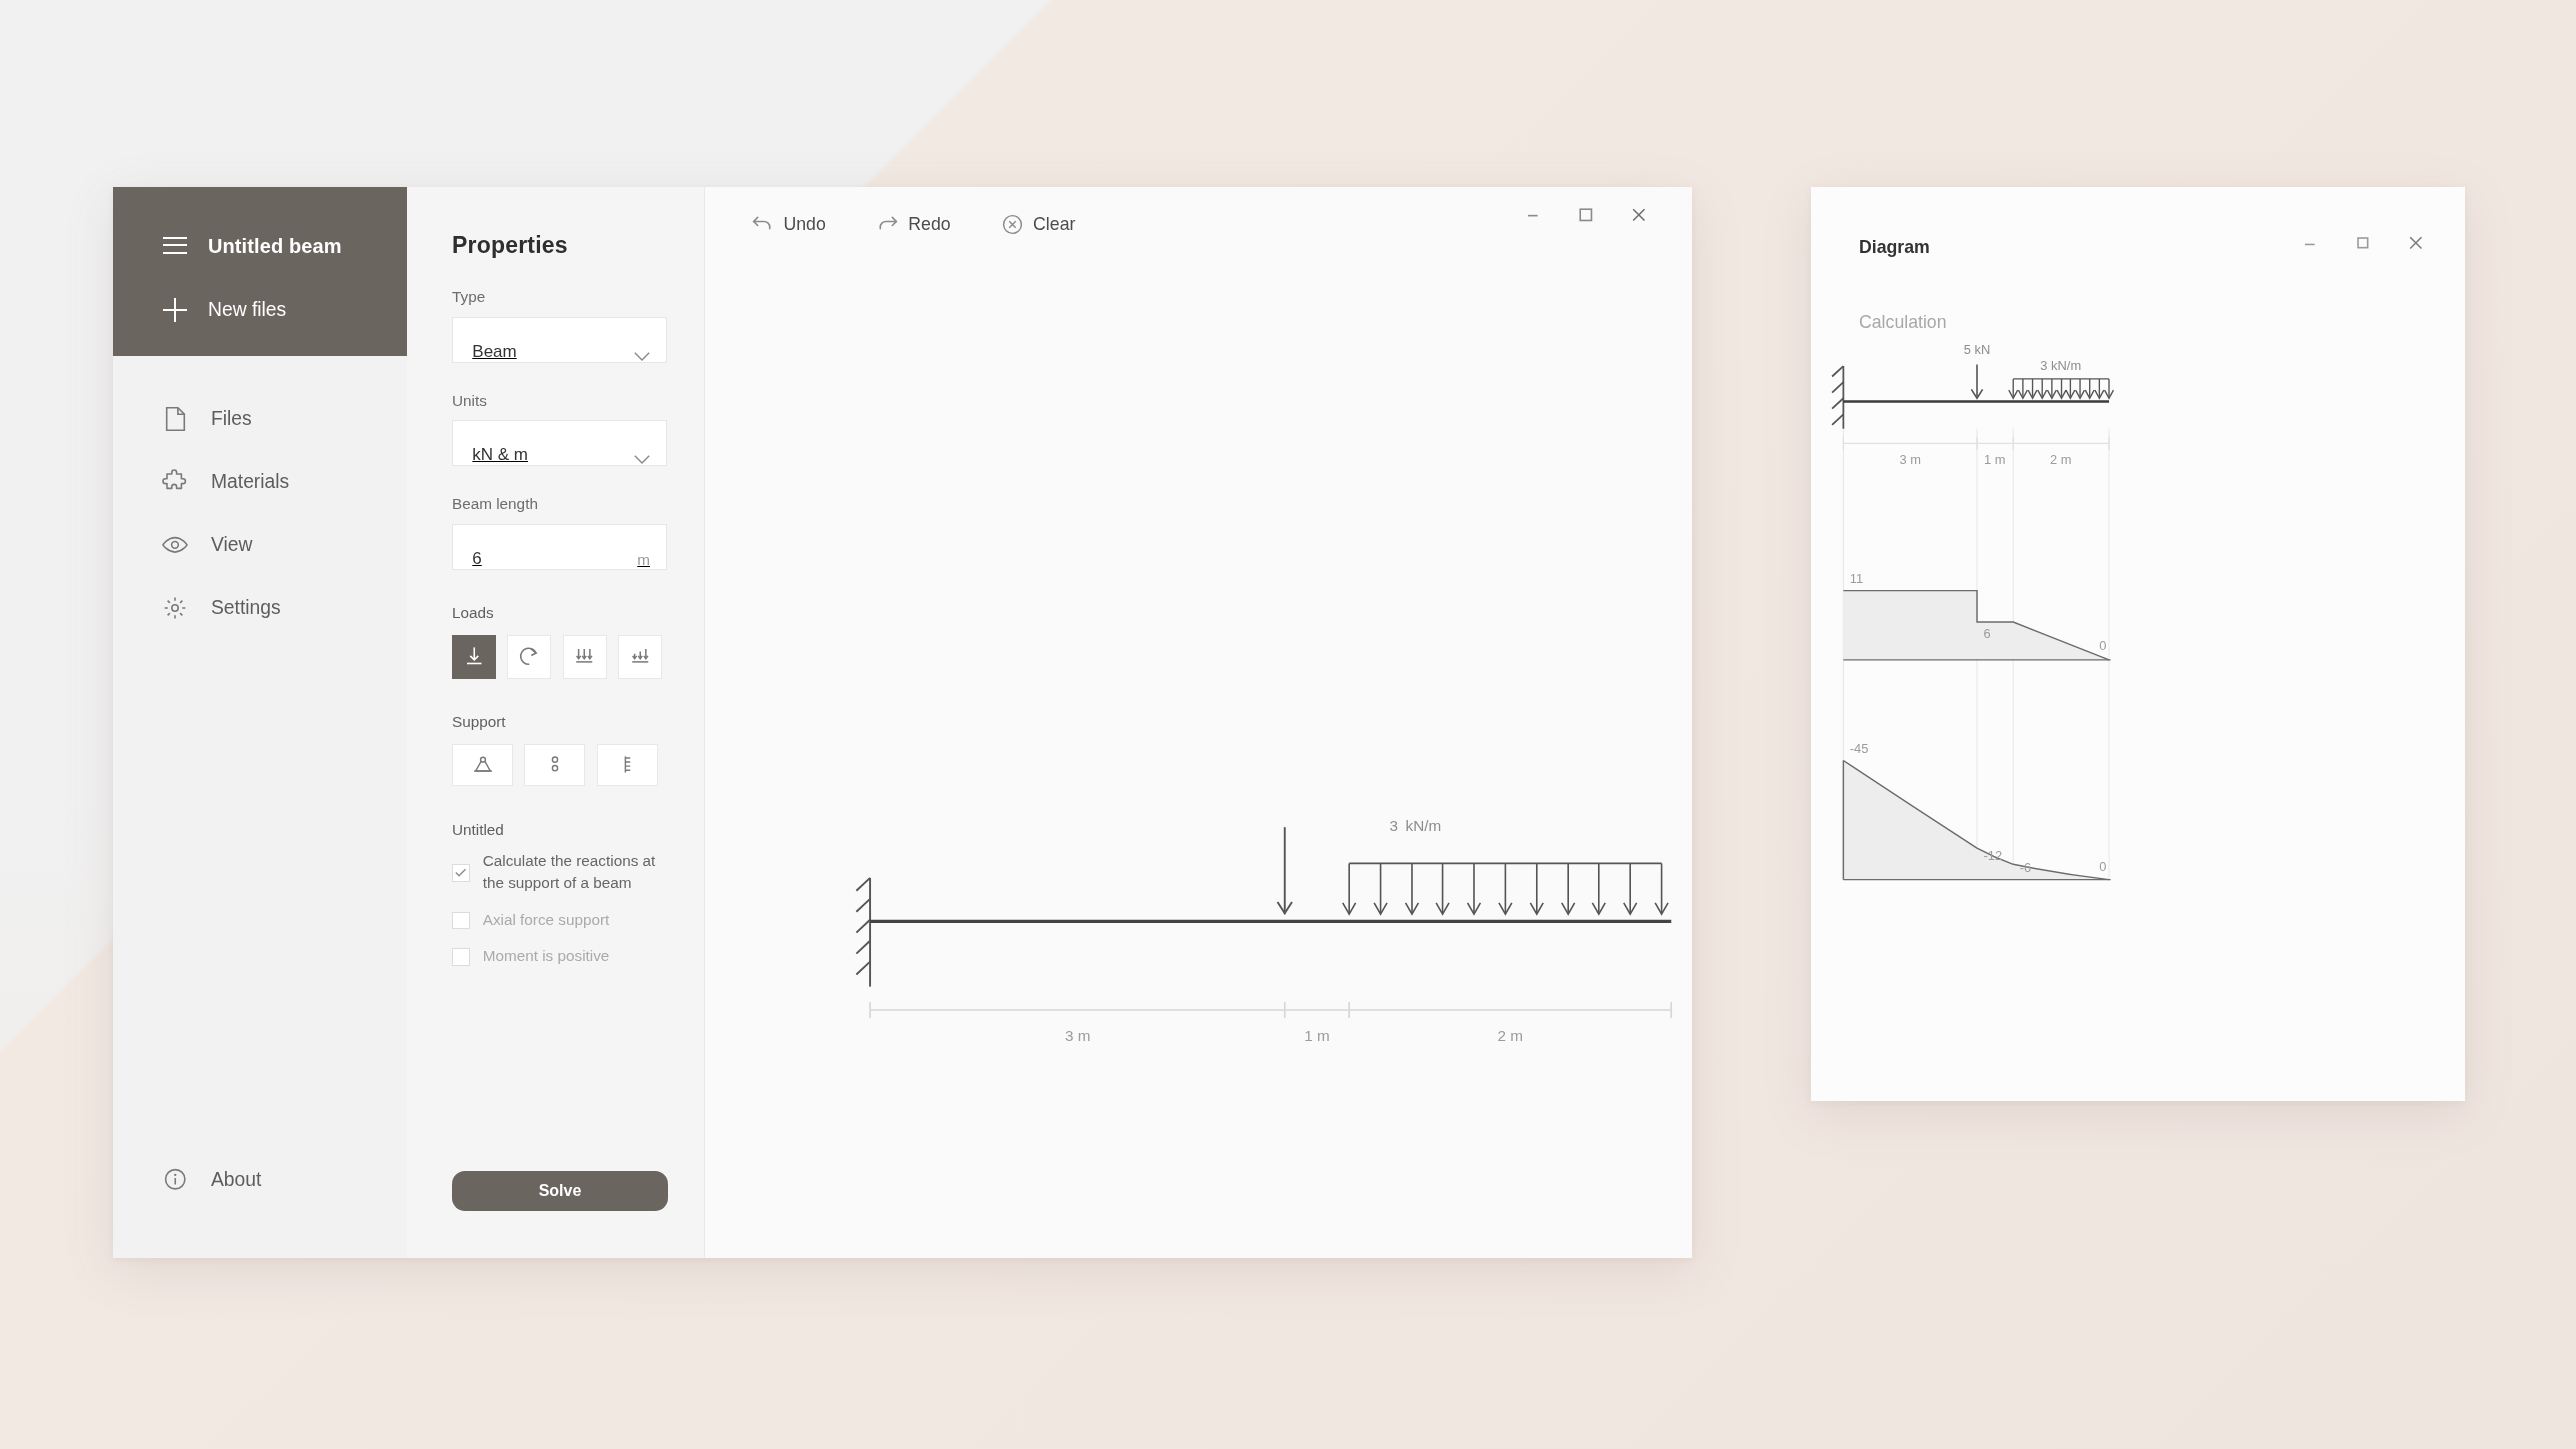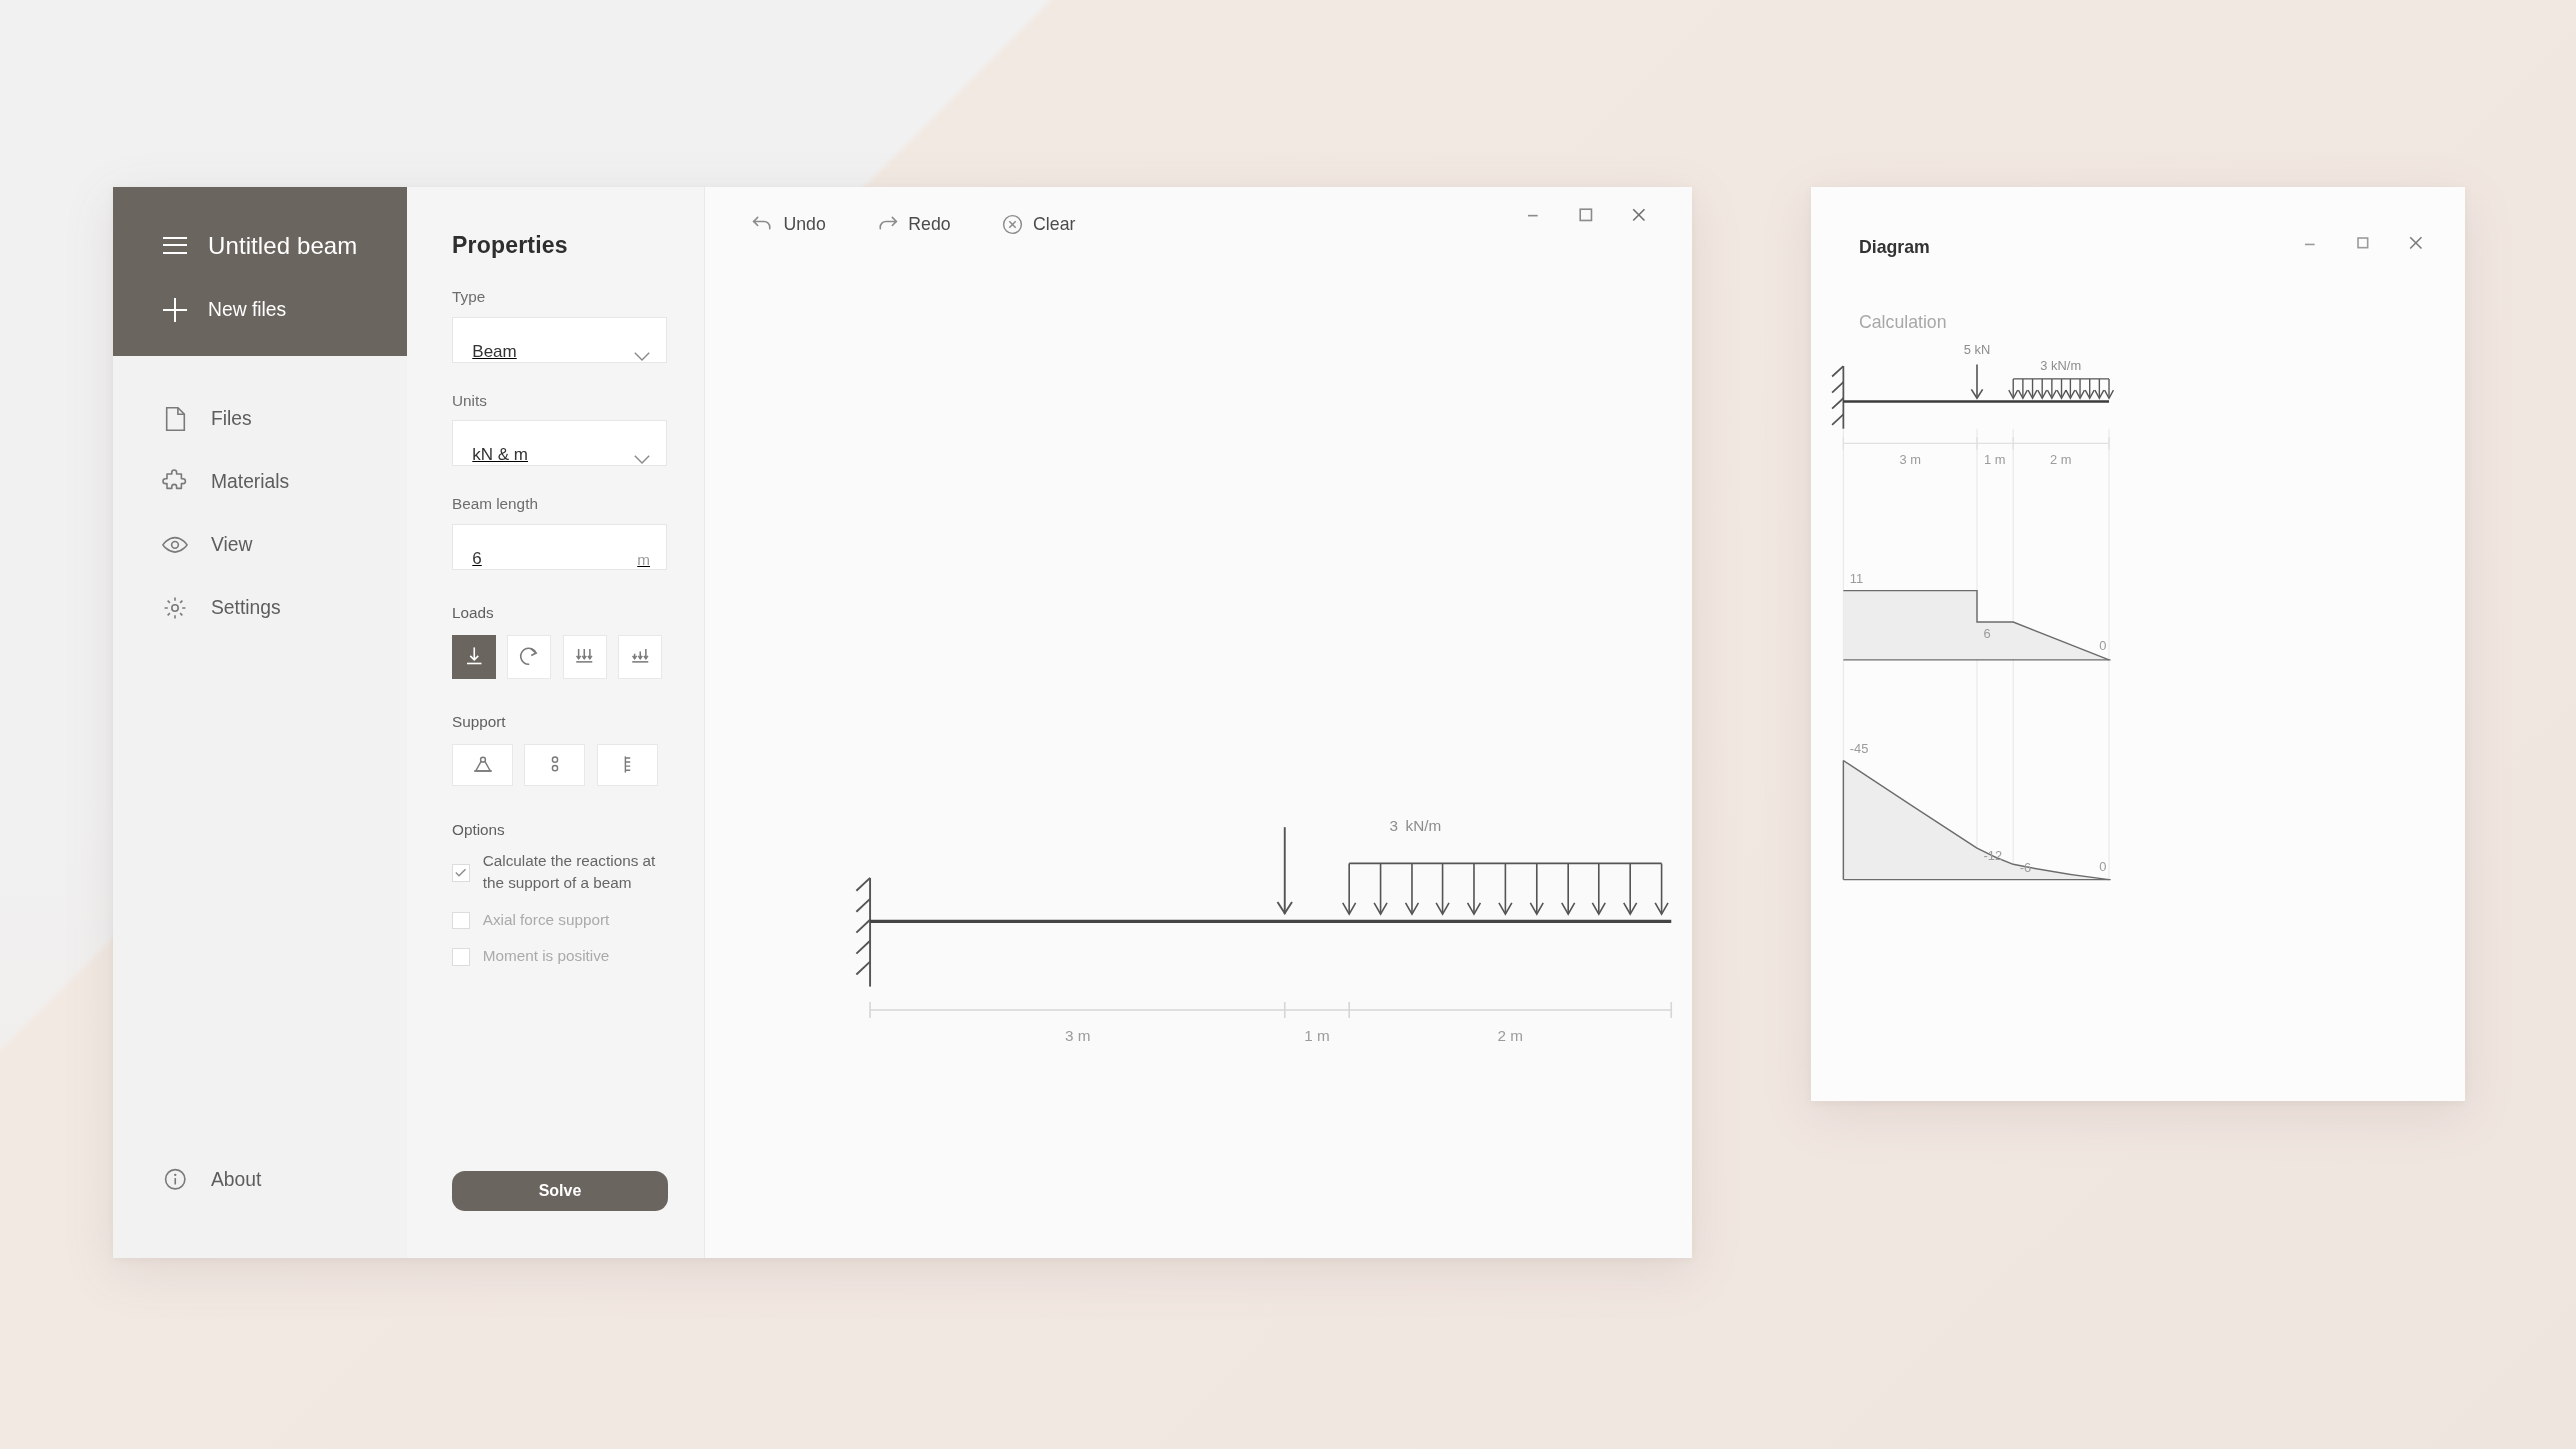"Untitled beam" .sb-title { font-size: 24px -> 20px; font-weight: normal -> bold }
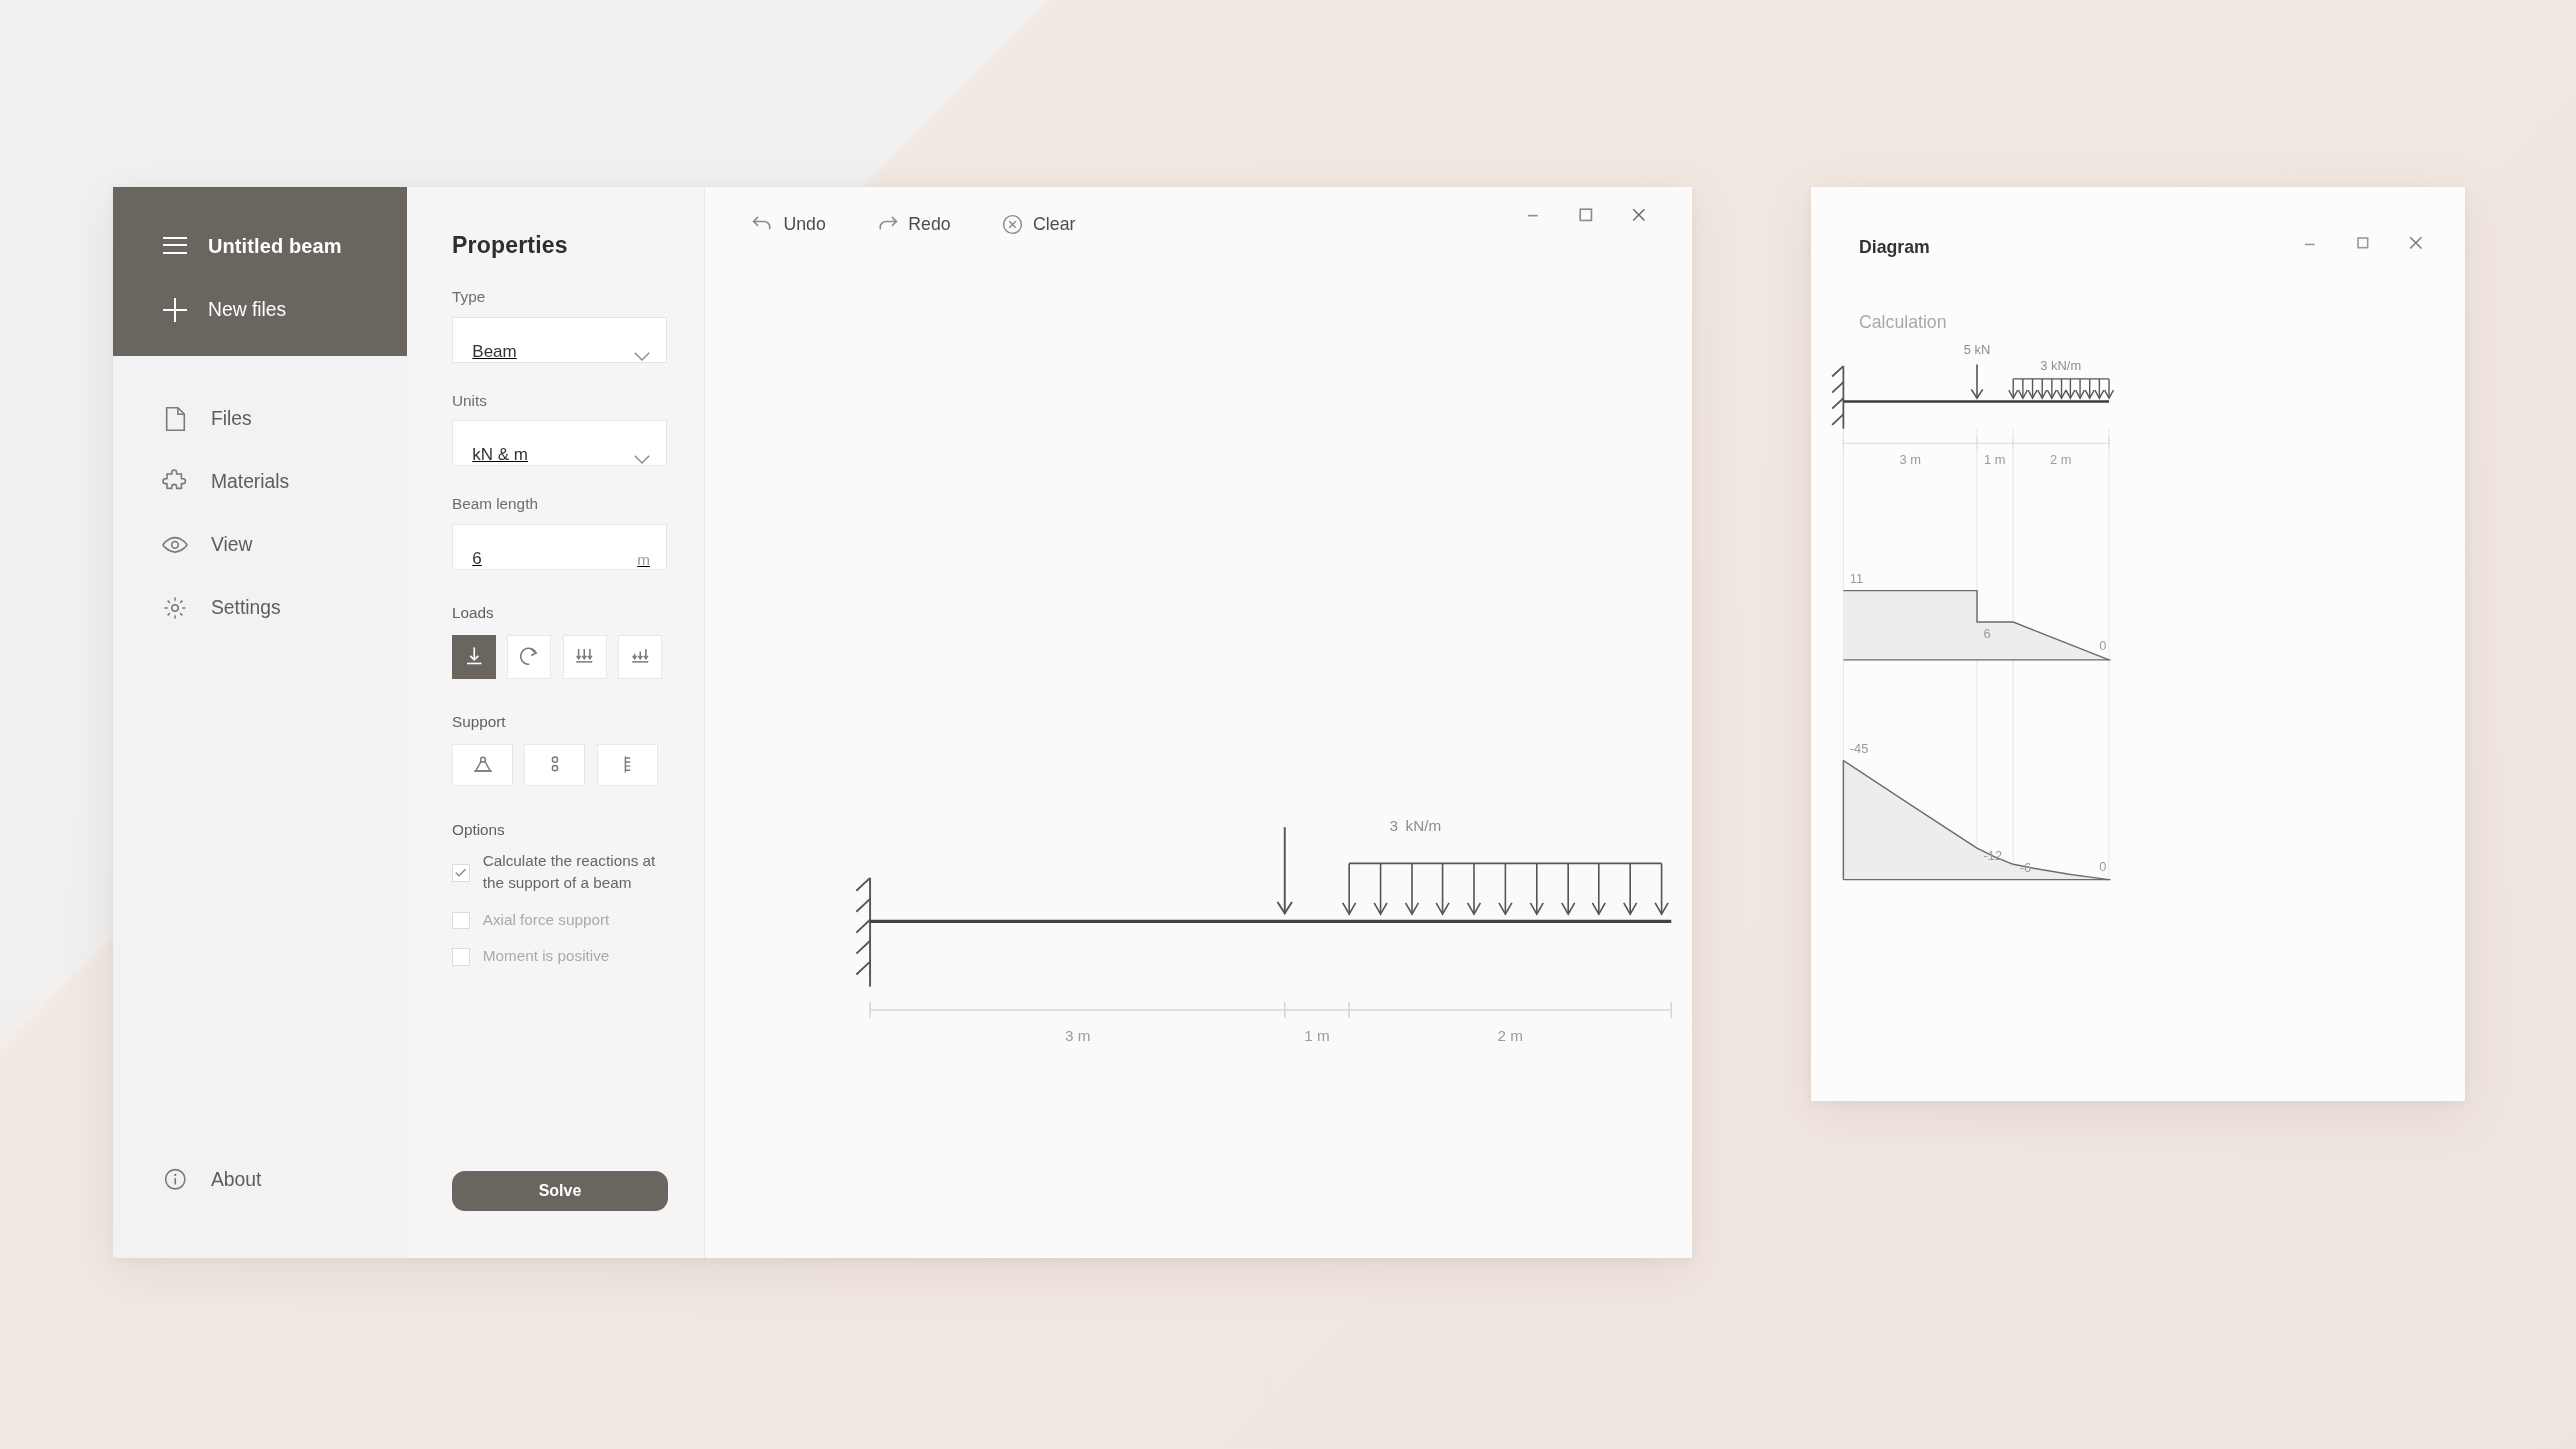"Options" div.opt-label { text: Options -> Untitled }
